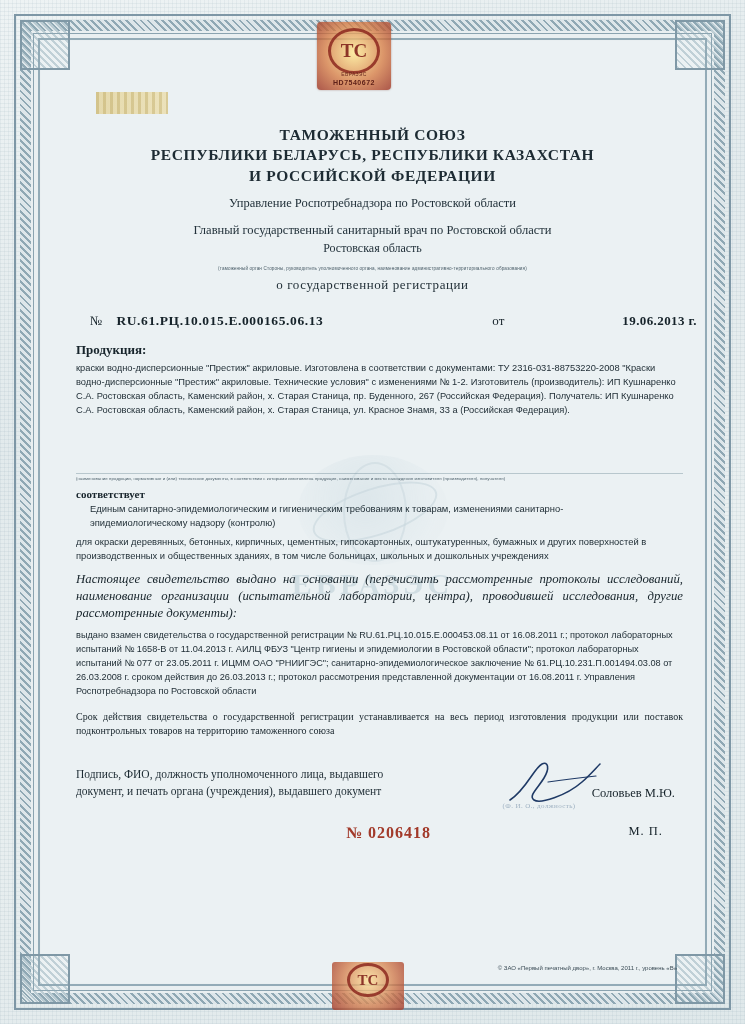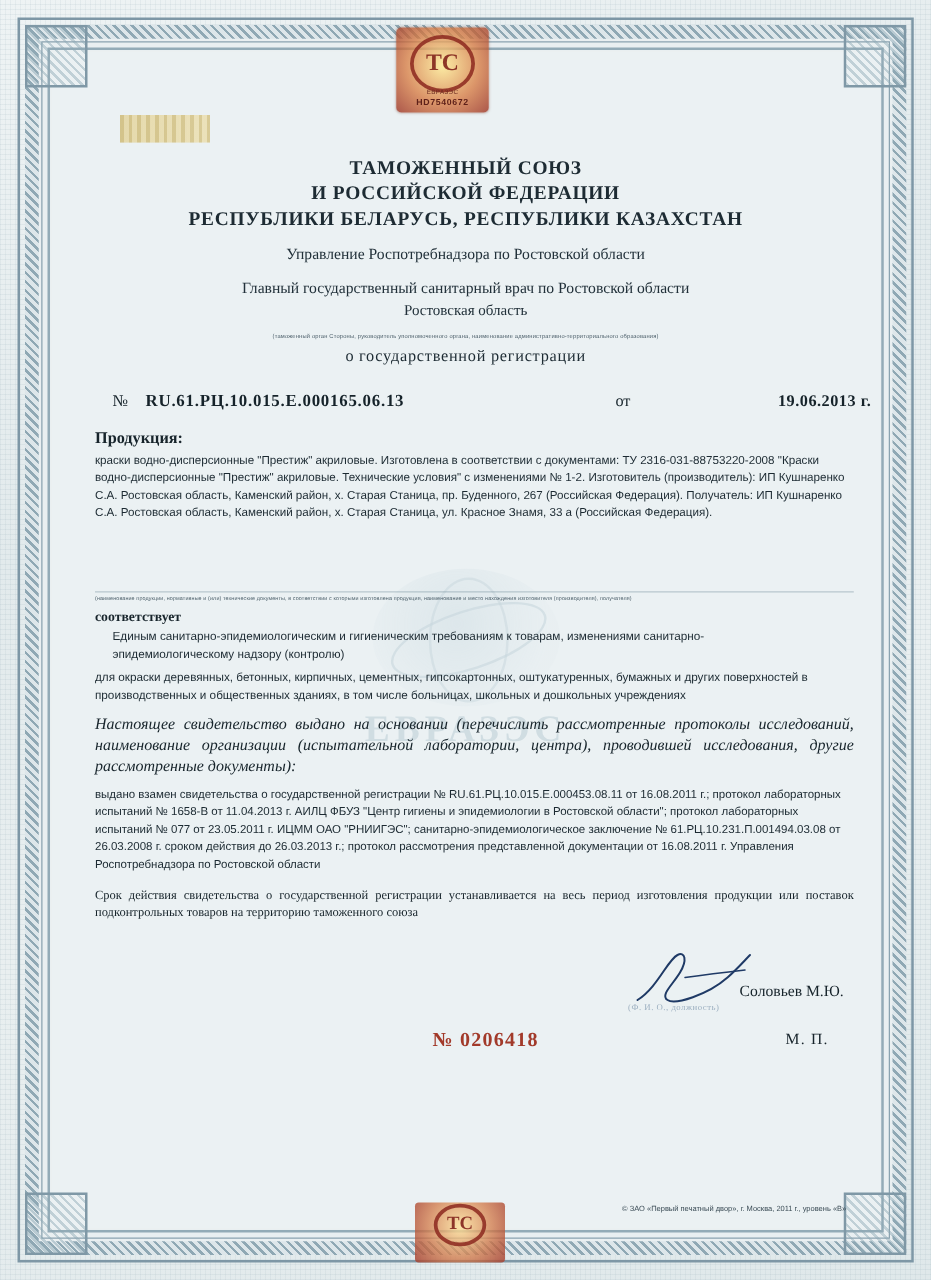"И РОССИЙСКОЙ ФЕДЕРАЦИИ" div.title-main { order: before "РЕСПУБЛИКИ БЕЛАРУСЬ, РЕСПУБЛИКИ" -> after "РЕСПУБЛИКИ БЕЛАРУСЬ, РЕСПУБЛИКИ" }
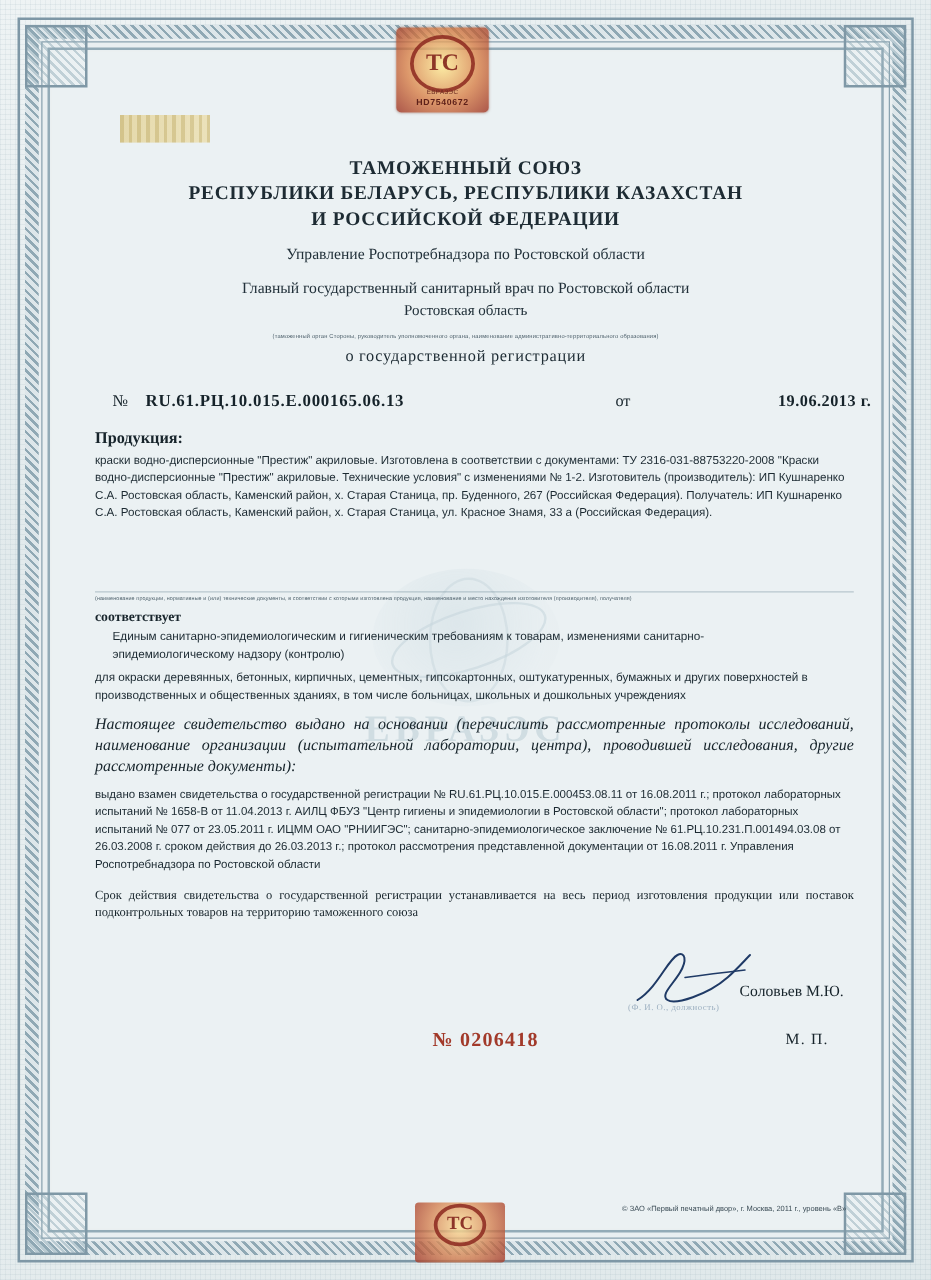"Подпись, ФИО, должность уполномоченного" div.sign-label { html: none -> <div>Подпись, ФИО, должность уполномоченного лица, выдавшего документ, и печать органа (учреждения), выдавшего документ</div> }
